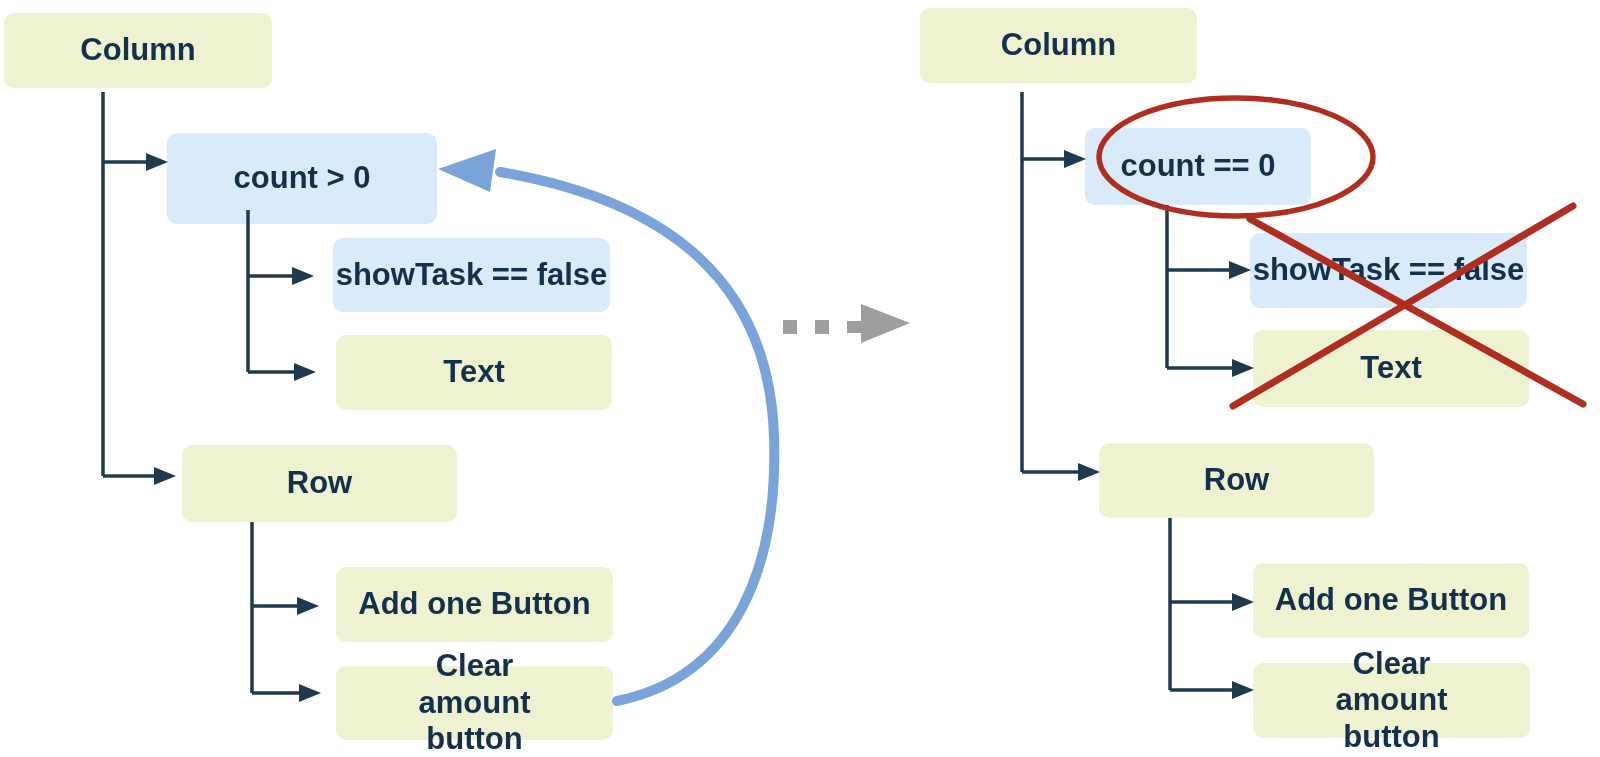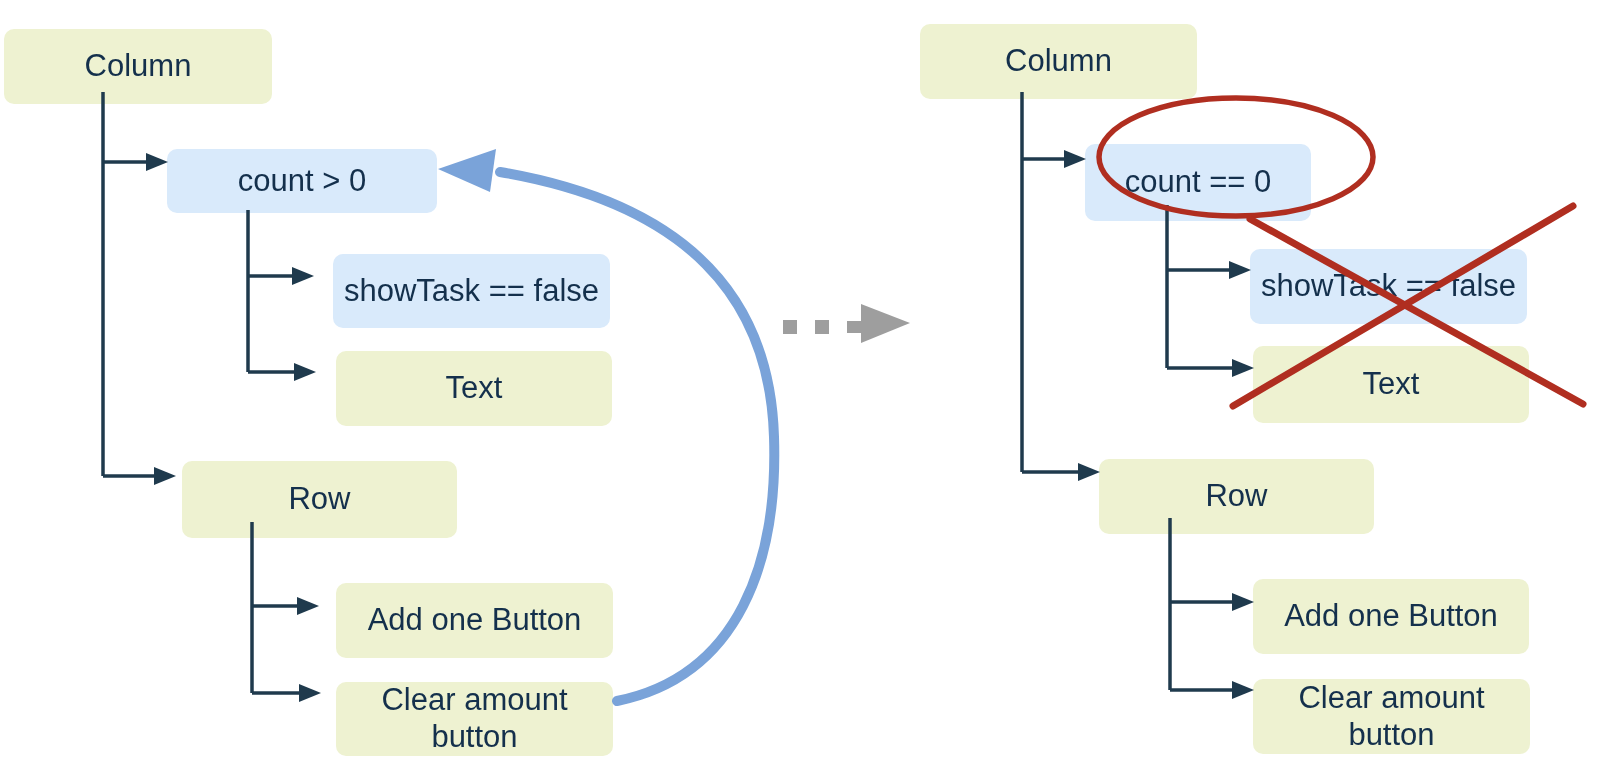"Column" .node { font-weight: 400 -> 700; margin-top: 16px -> none }
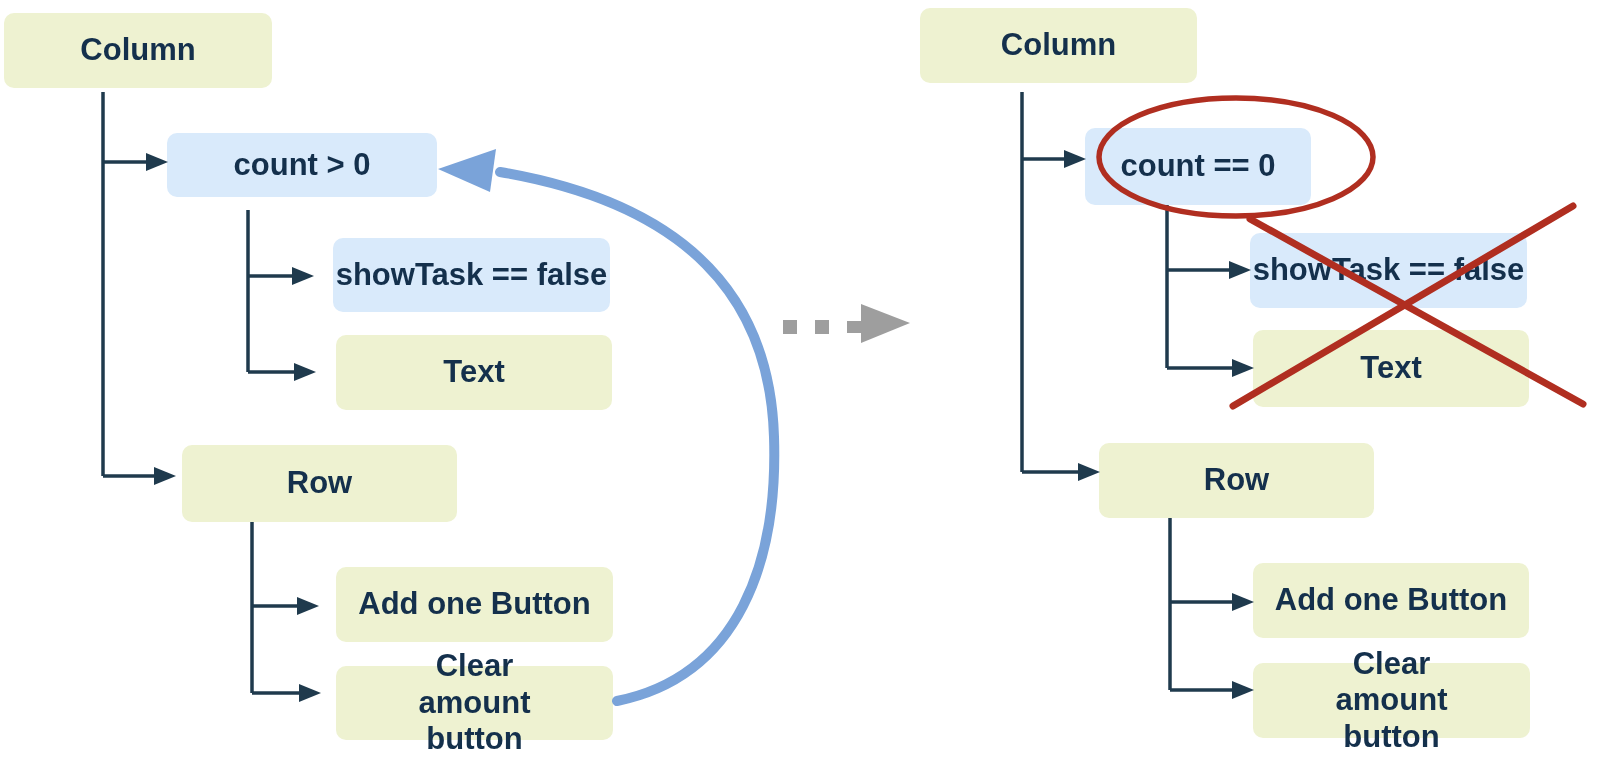"count > 0" div.node { height: 64px -> 91px }
